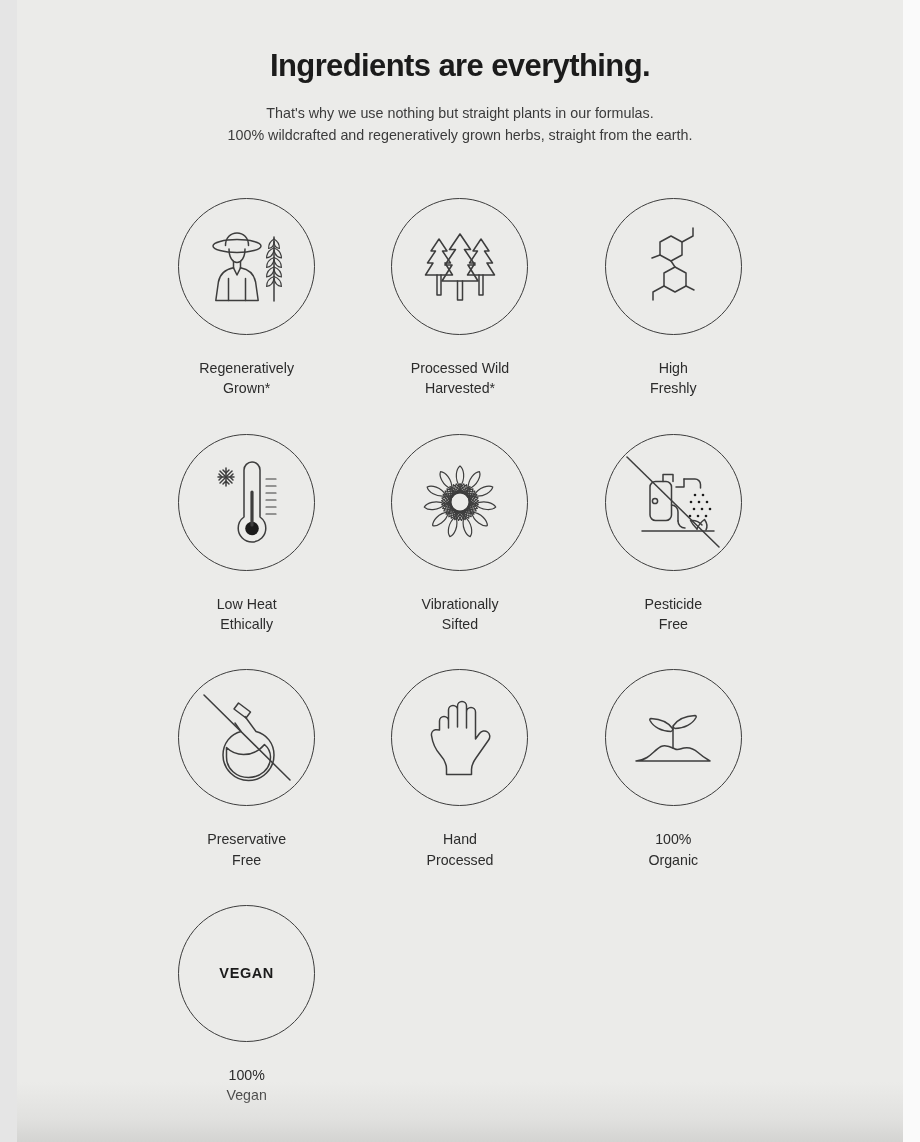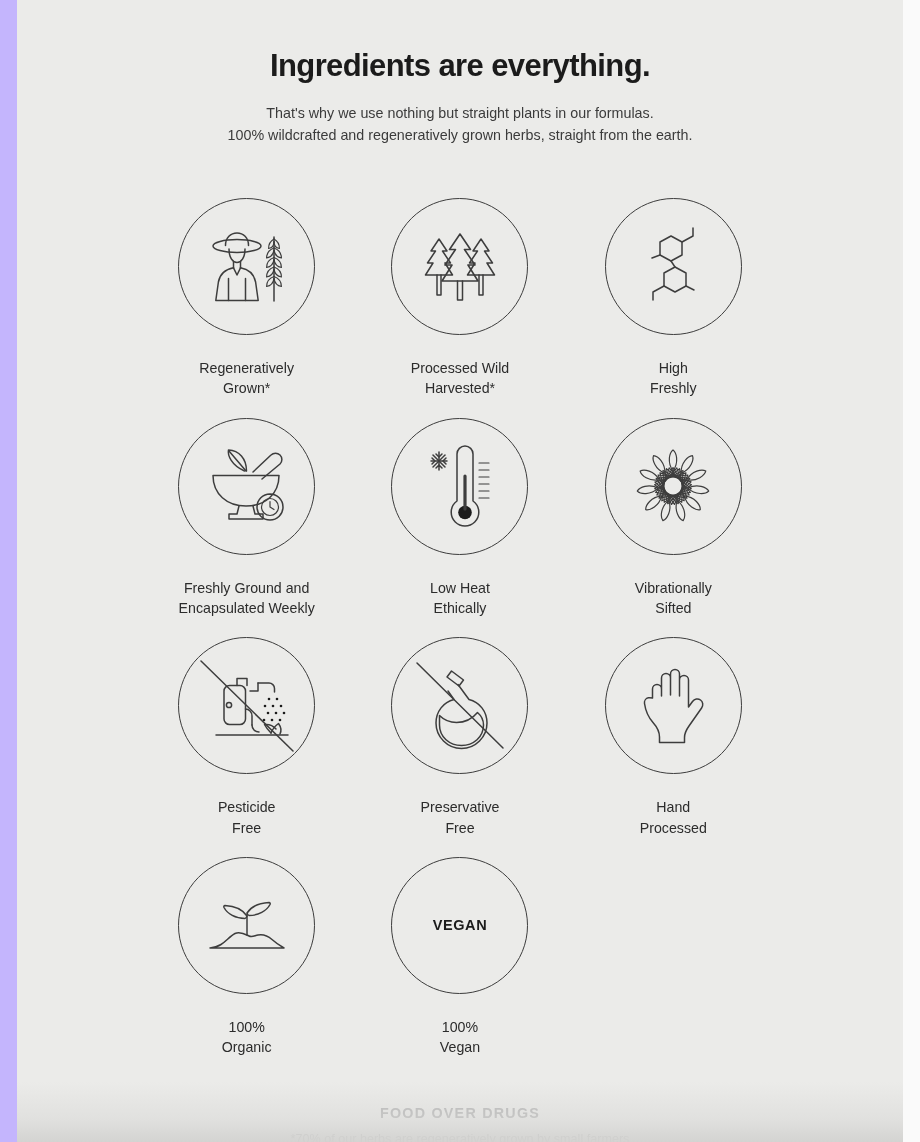"Ingredients are everything." #page { background: #c4b5fd -> #e5e5e5 }
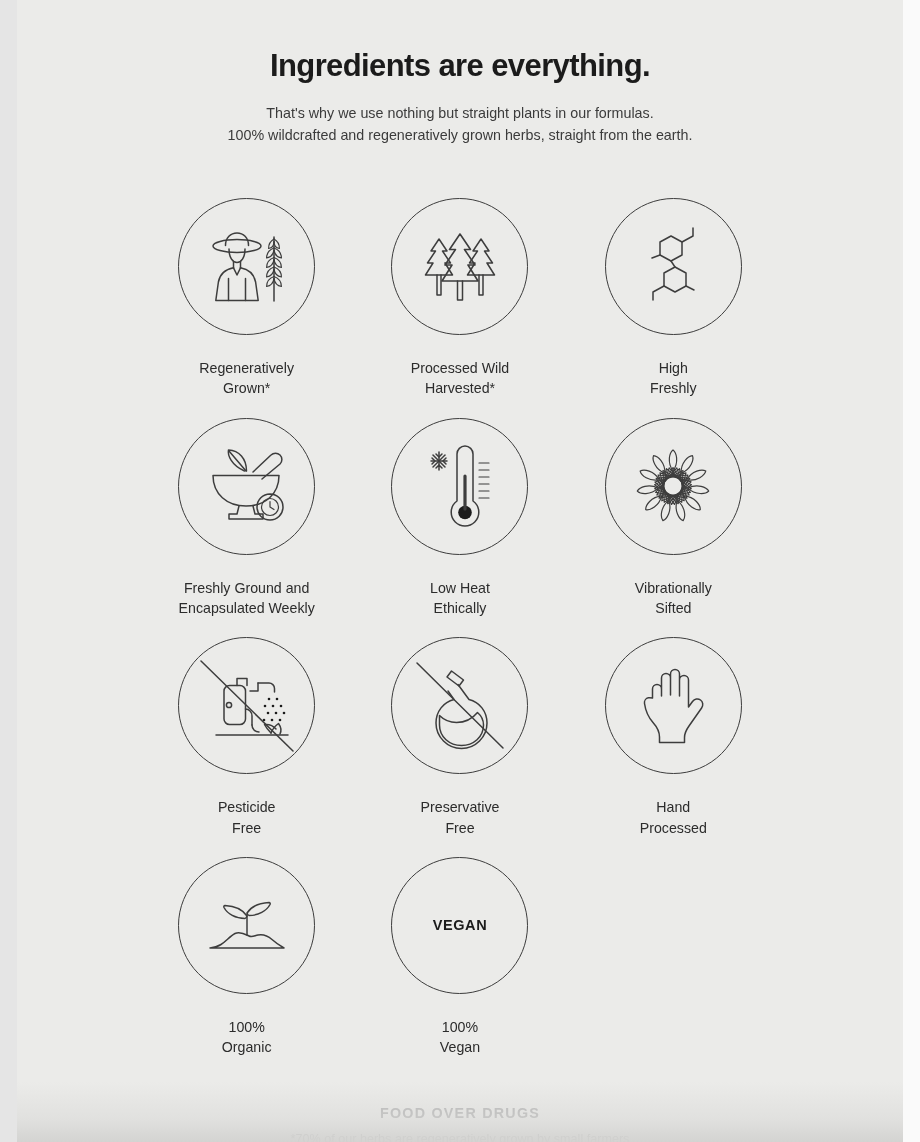"Regeneratively" .grid { row-gap: 0px -> 16px }
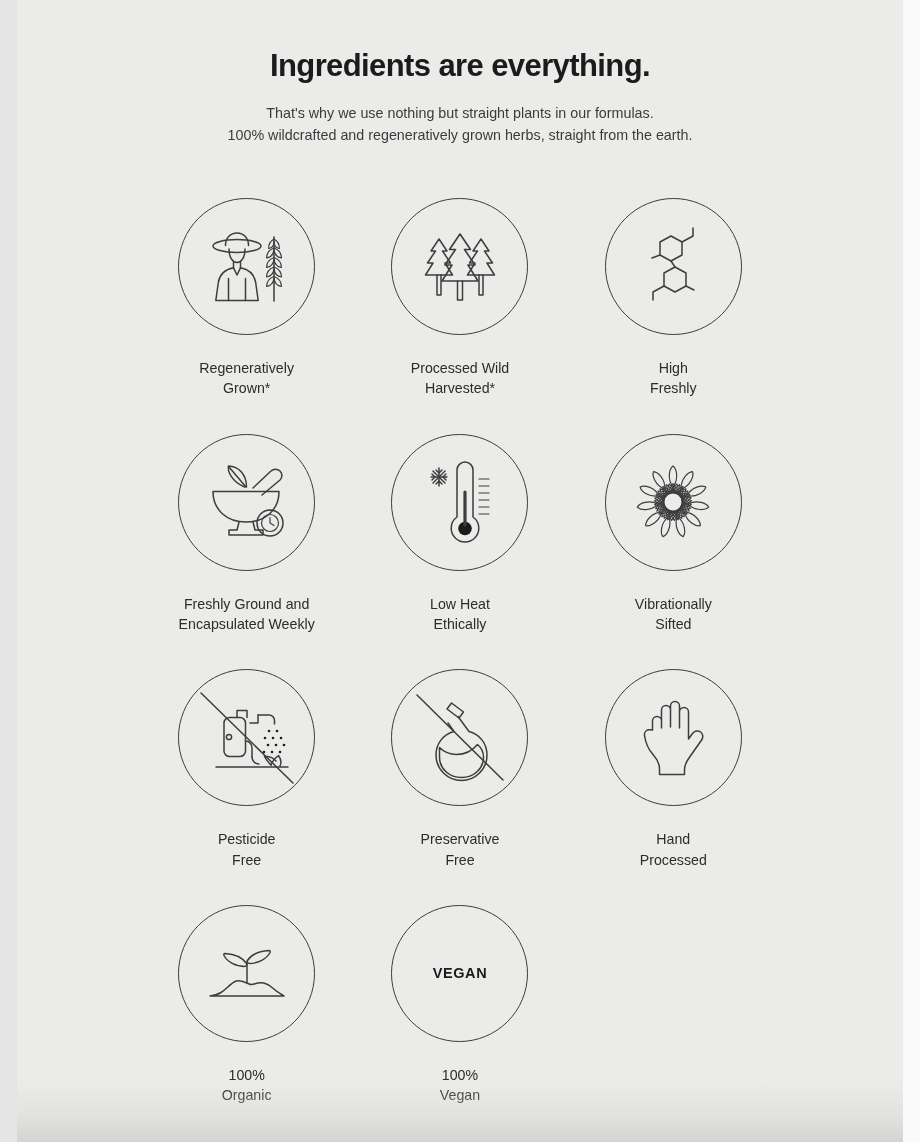"Freshly Ground and" div.badge { html: <div> <div> <svg> <path></path> <path></path> <path></path> <path></path> <path></path> <circle></circle> <circle></circle> <path></path> <path></path> </svg> </div> <div>Freshly Ground and Encapsulated Weekly</div> </div> -> none }
